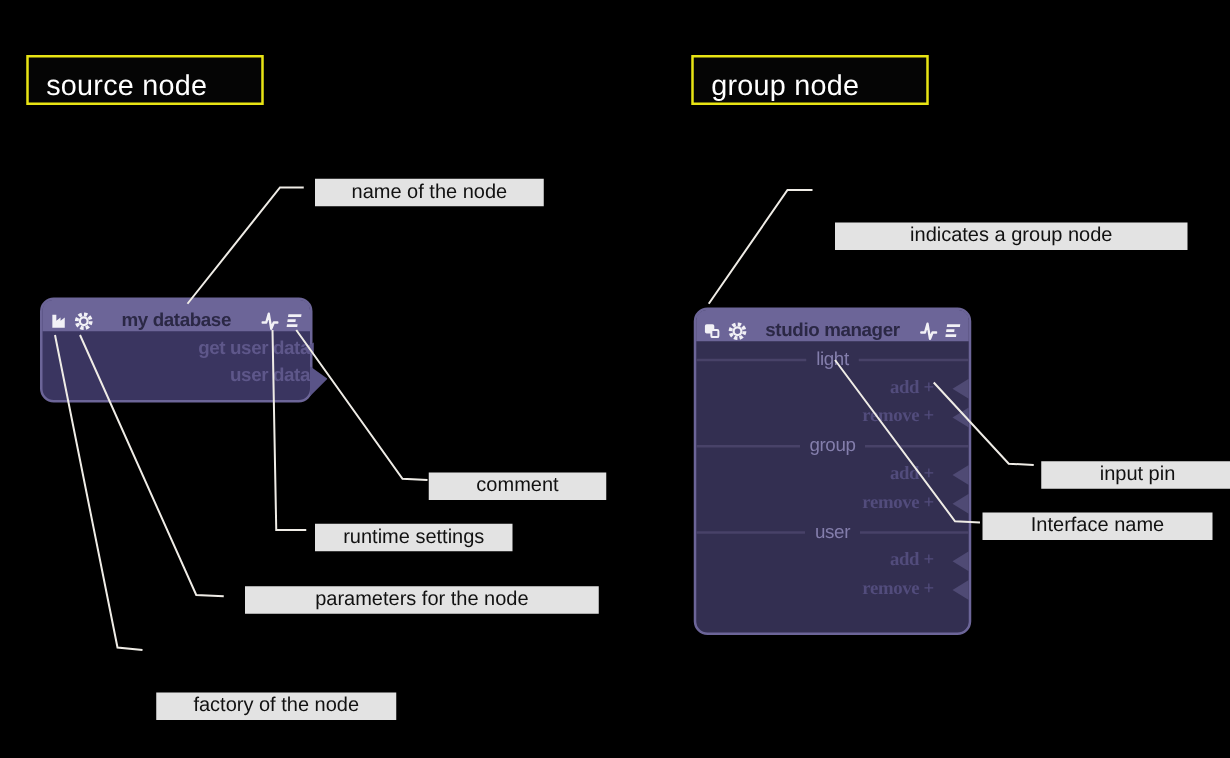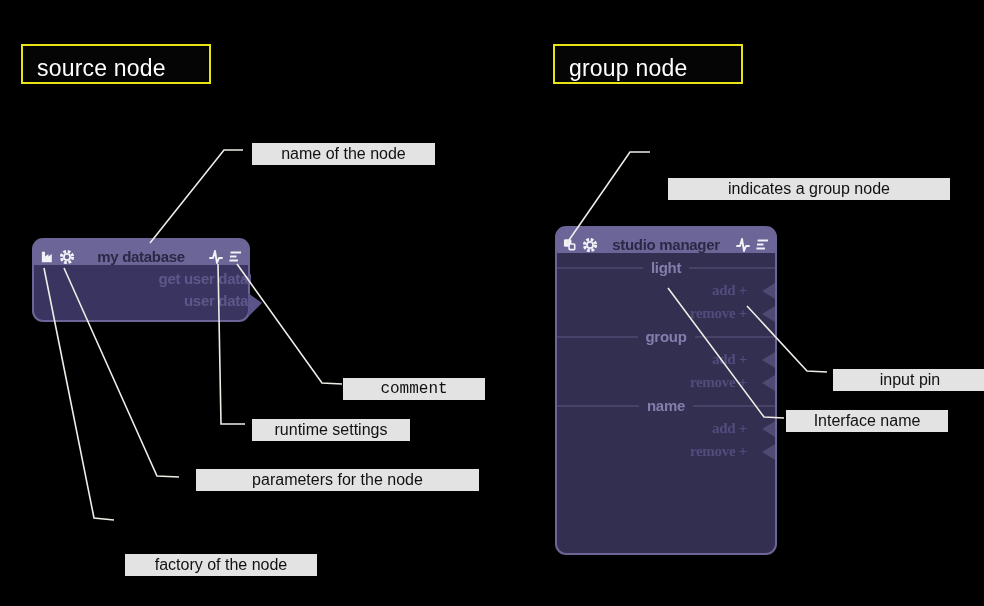"studio manager" .group-node { height: 329px -> 262px; top: 226px -> 246px }
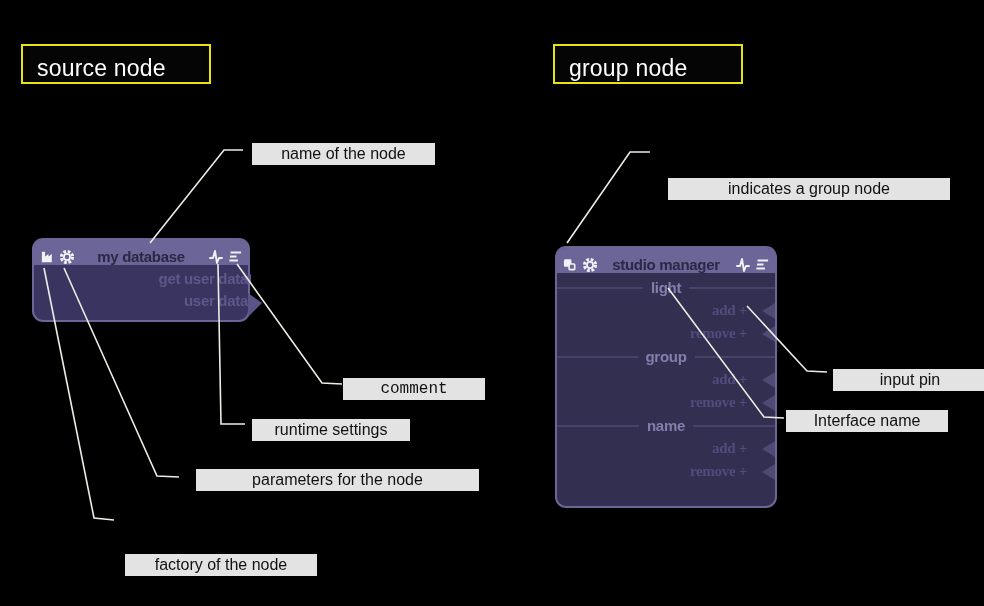"light" .interface-row .iface-label { font-weight: bold -> normal }
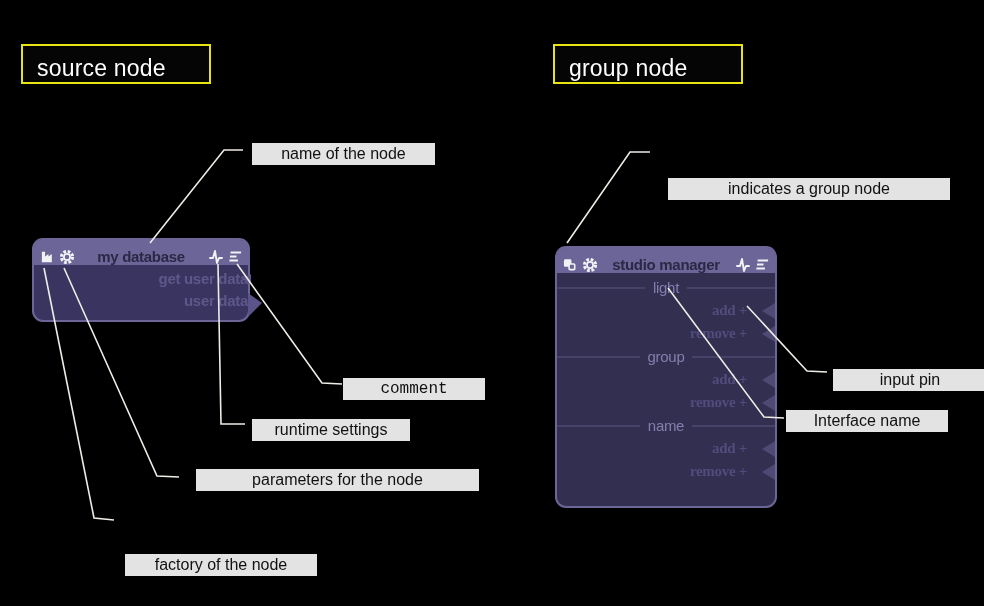"comment" #cl-comment { font-family: Liberation Mono, monospace -> none }
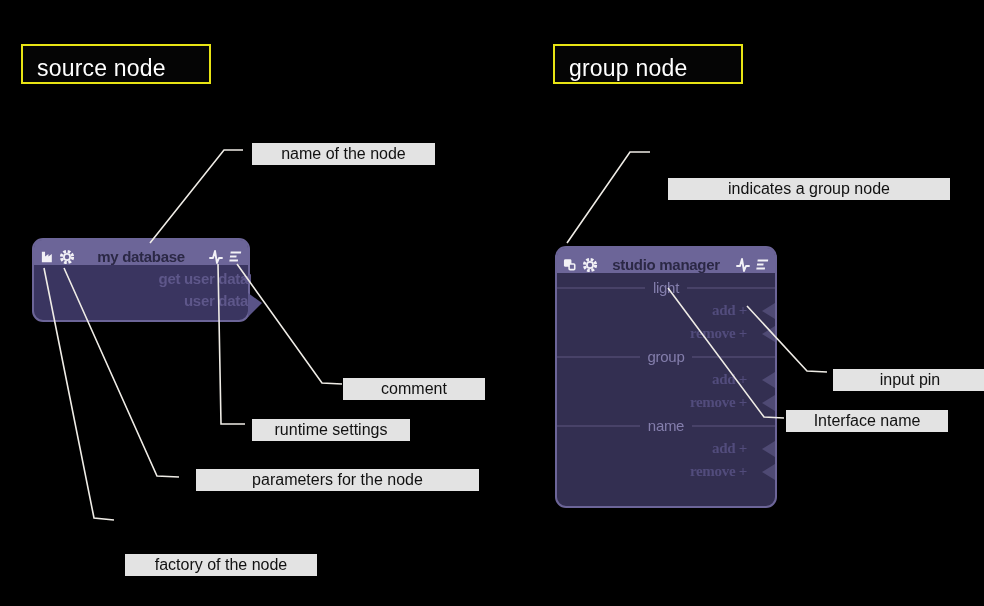"name" span.iface-label { text: name -> user }
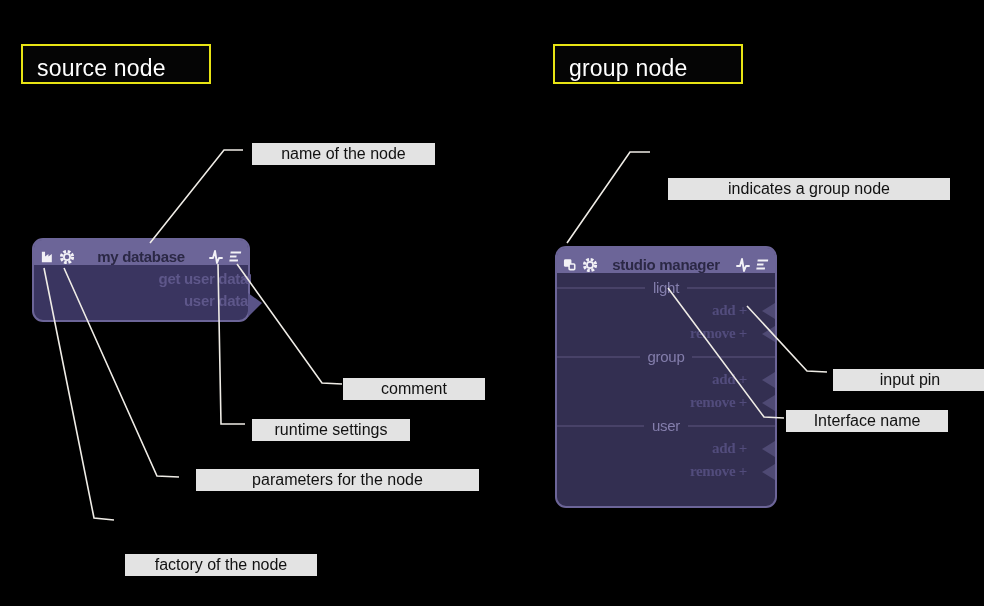"Interface name" #cl-iface { width: 162px -> 184px }
